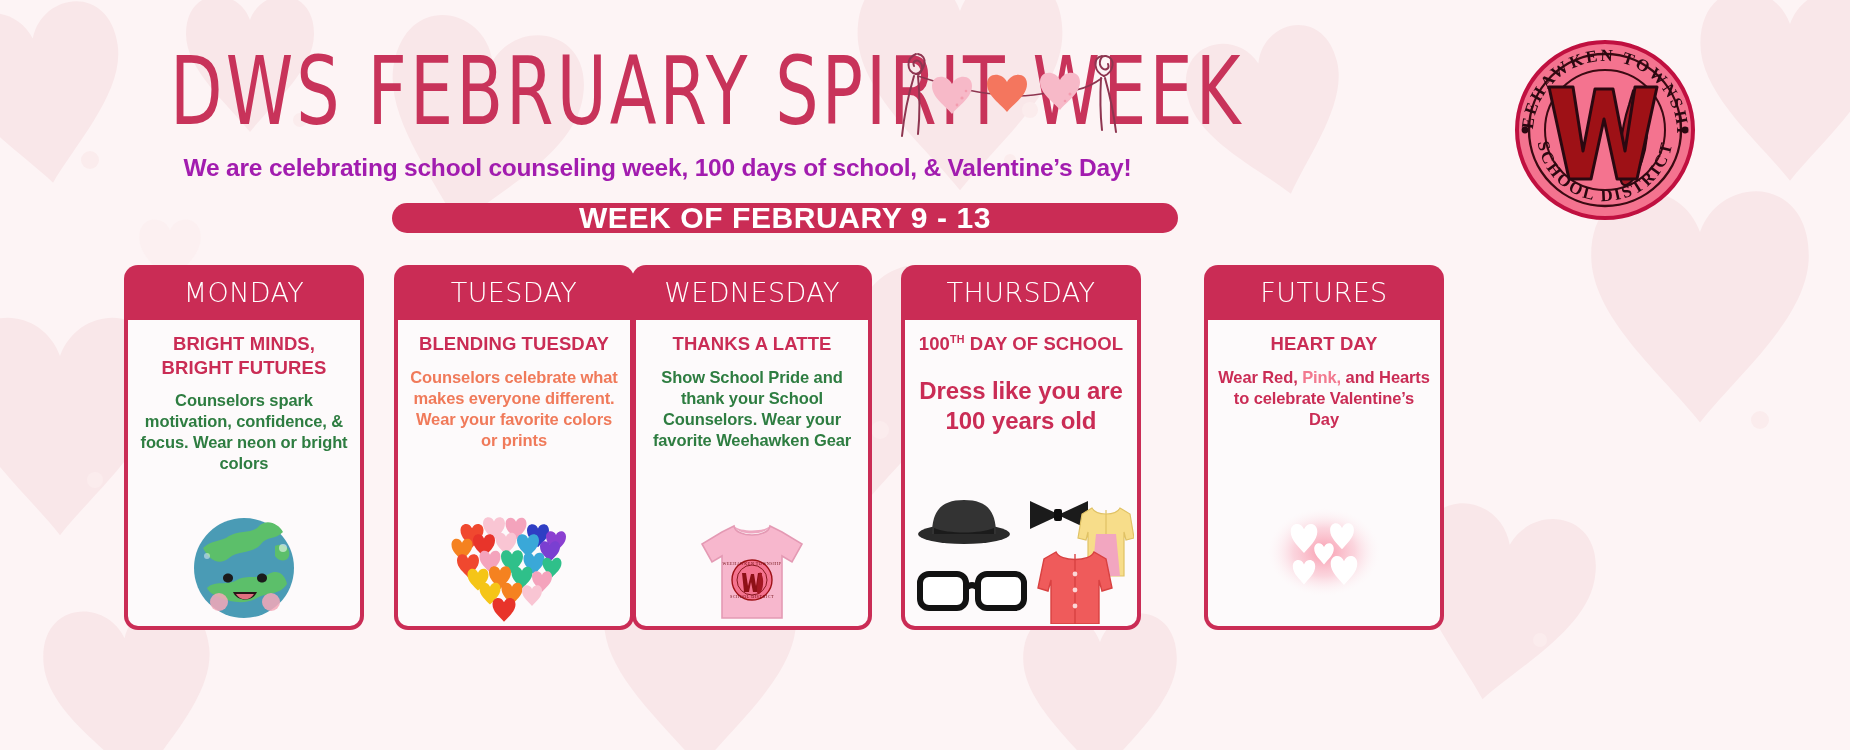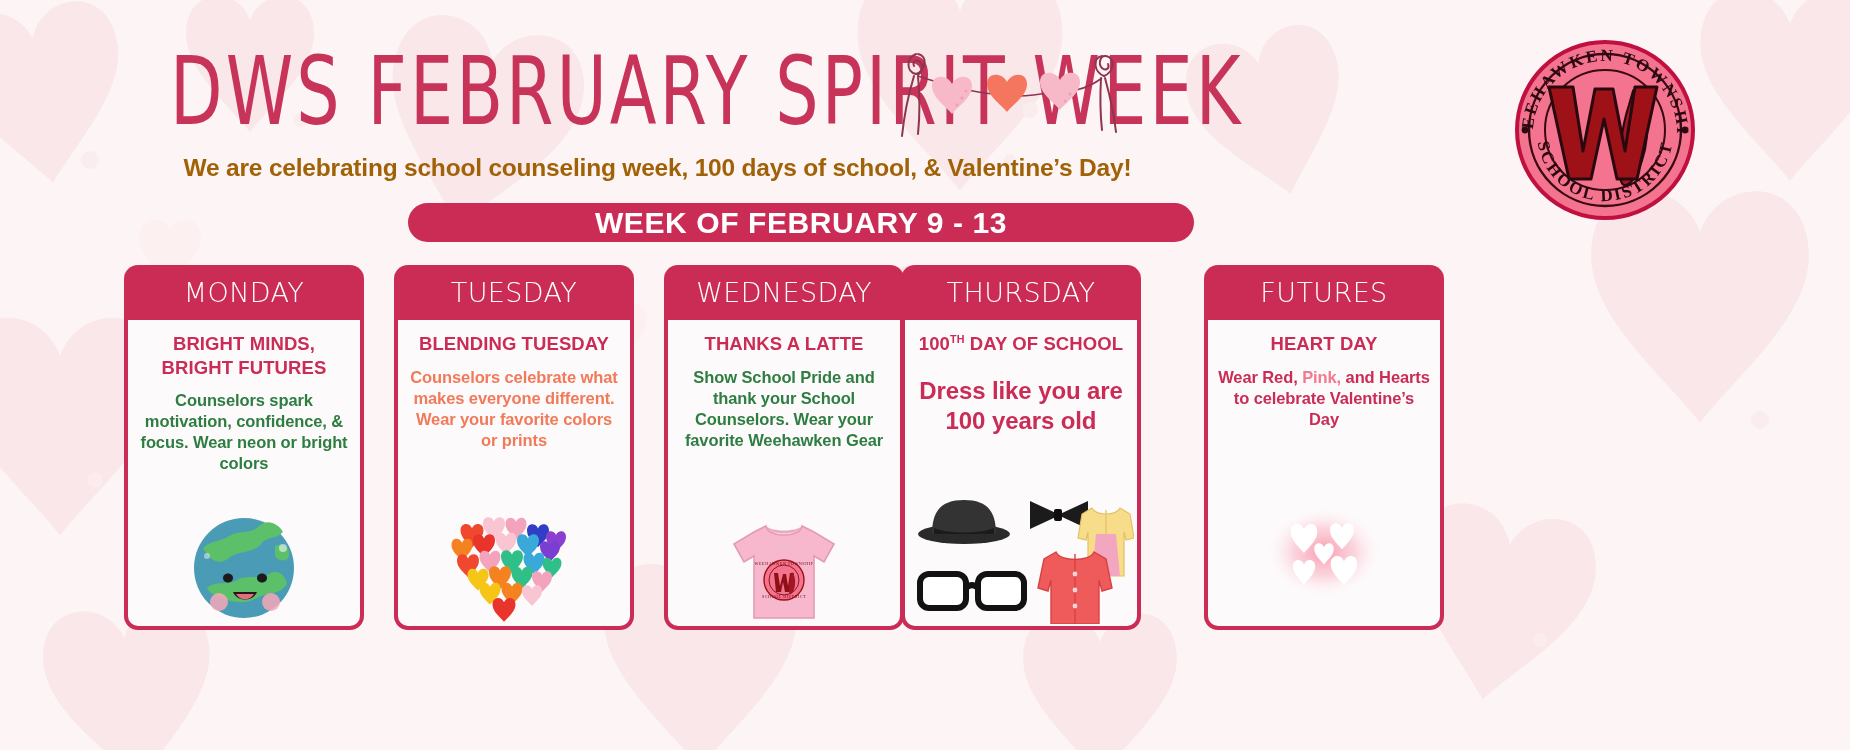"We are celebrating school counseling" .subtitle { color: #a16207 -> #a21caf }
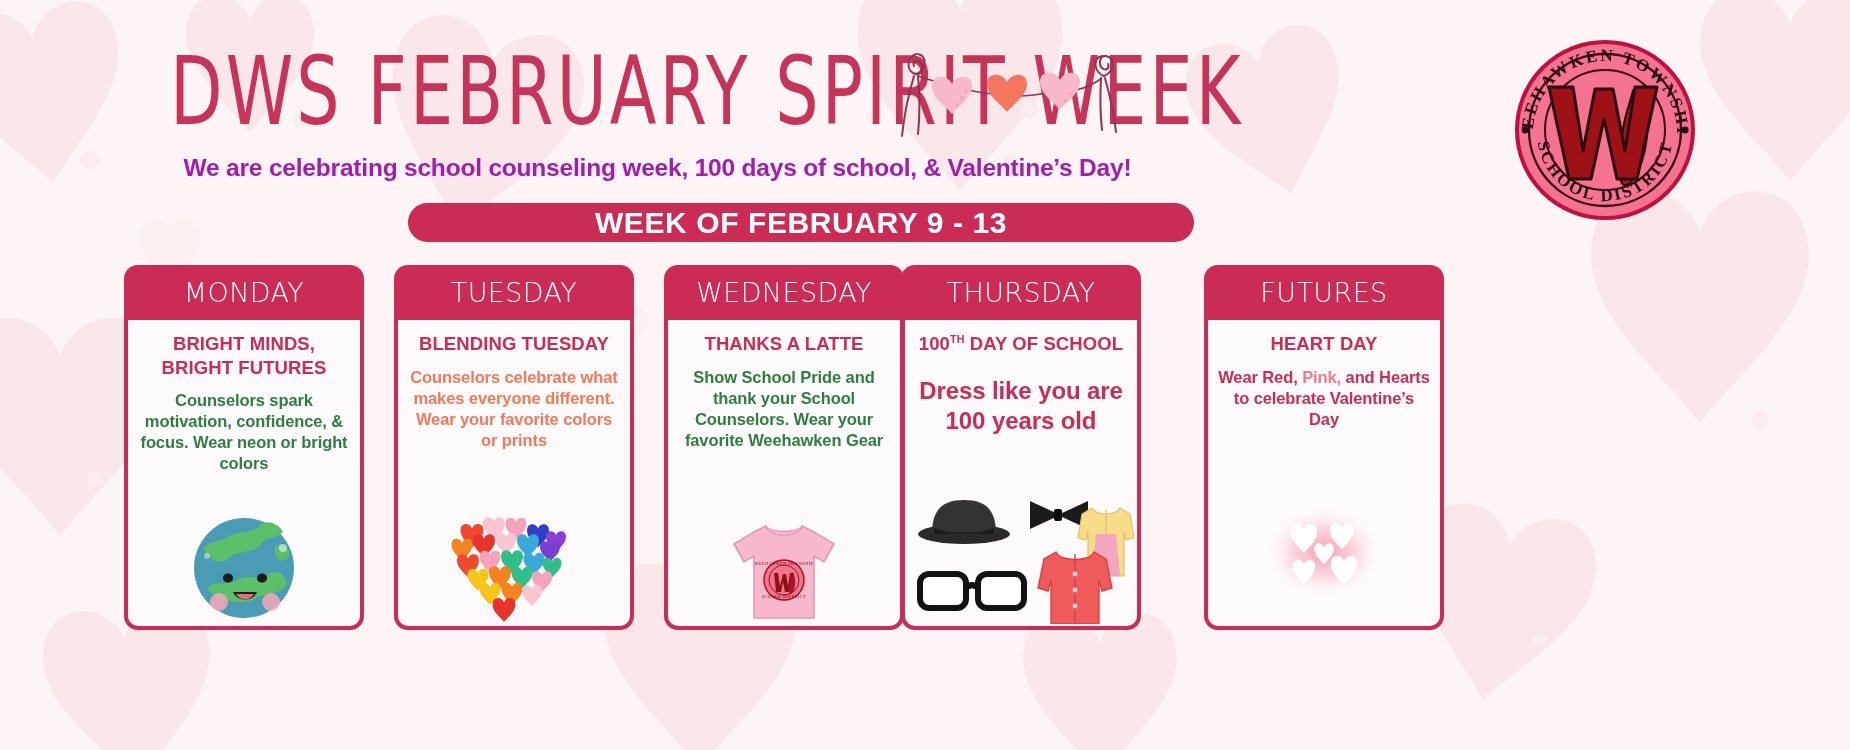"WEEK OF FEBRUARY 9 -" .week-banner { height: 39px -> 30px; left: 408px -> 392px }
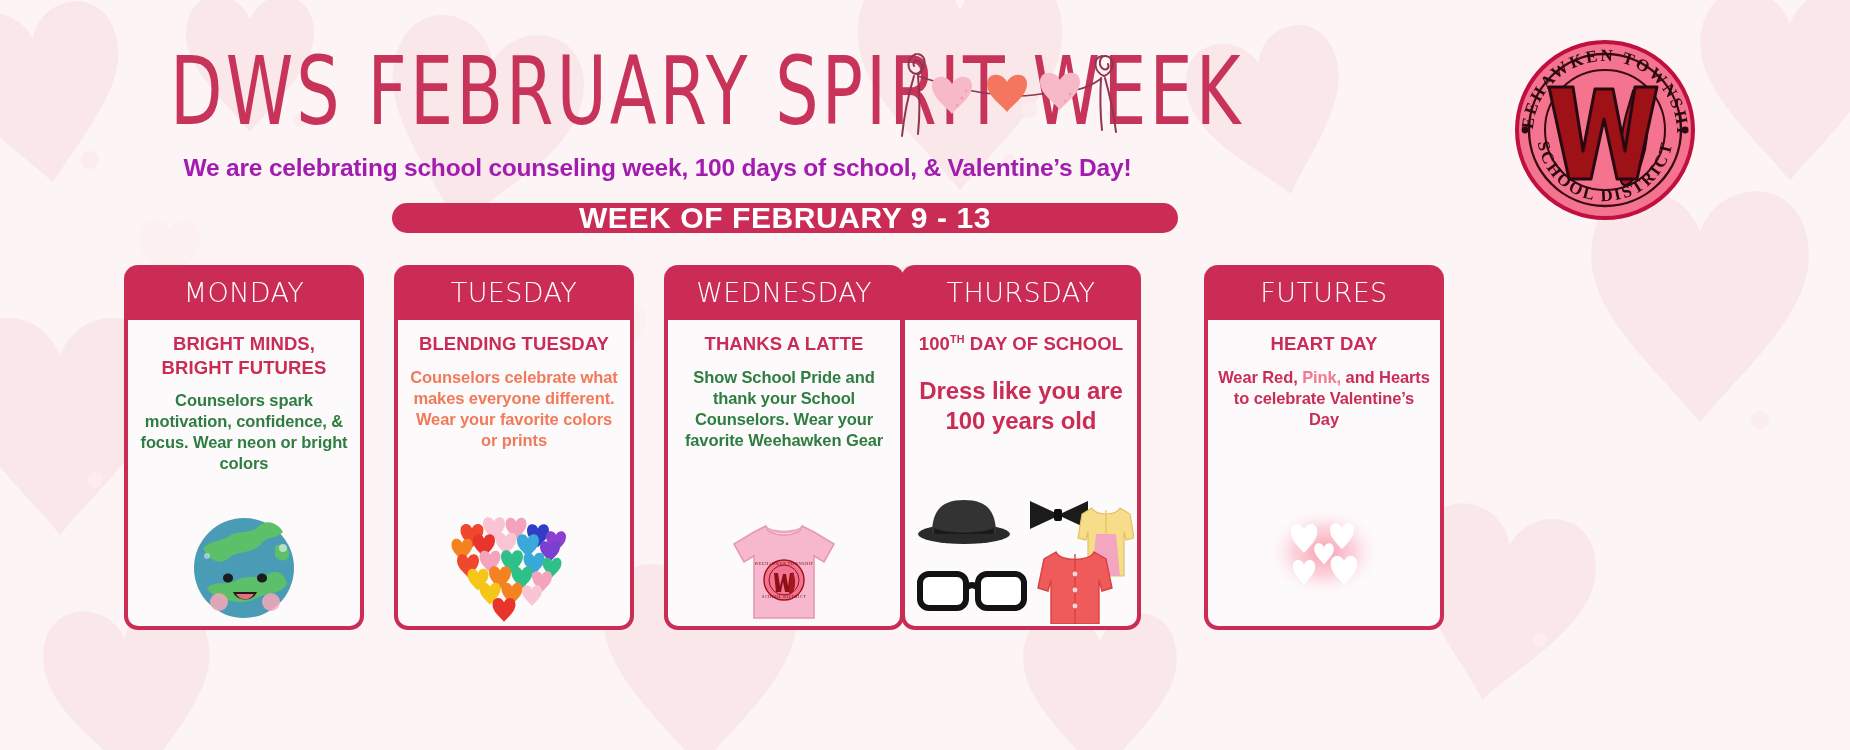"WEDNESDAY" div.card { left: 664px -> 632px }
